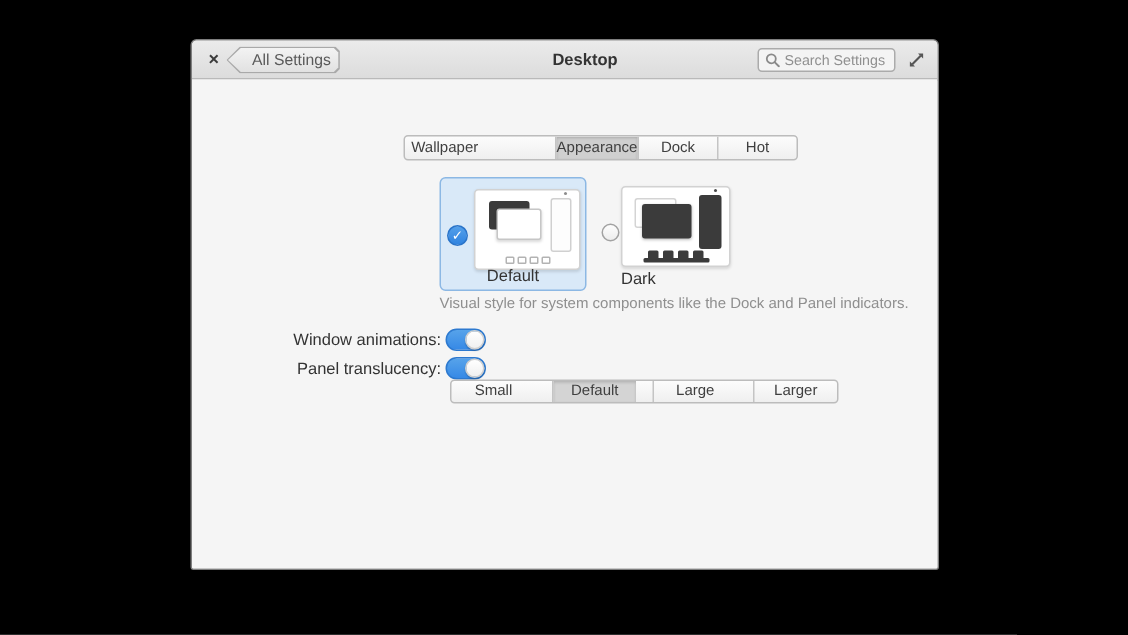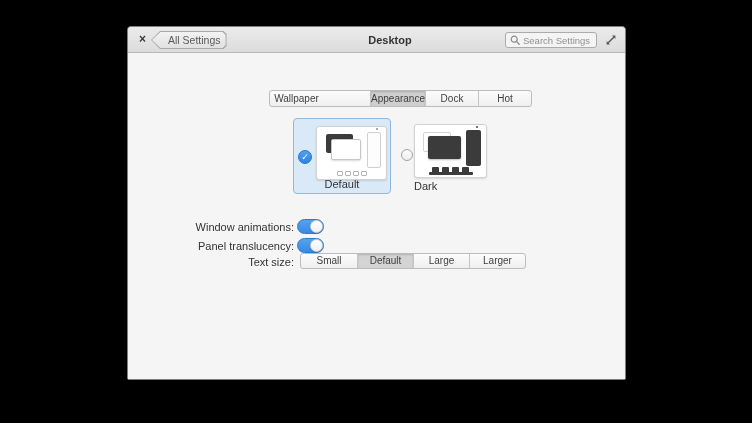"Visual style for system components" div.style-desc { html: none -> <div>Visual style for system components like the Dock and Panel indicators.</div> }
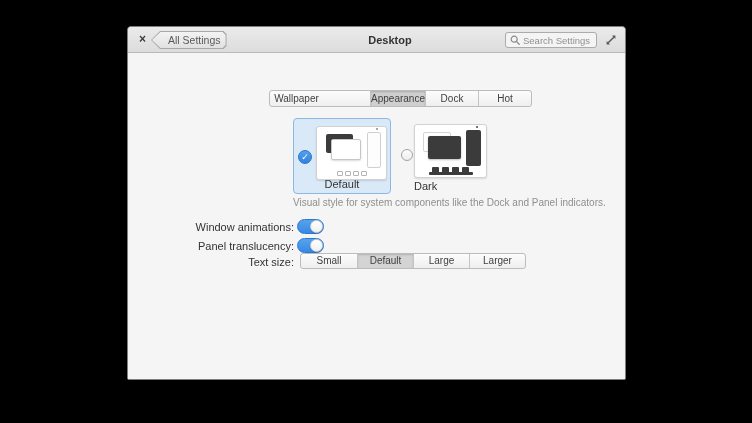"Text size:" div.row-label { html: <div>Text size:</div> -> none }
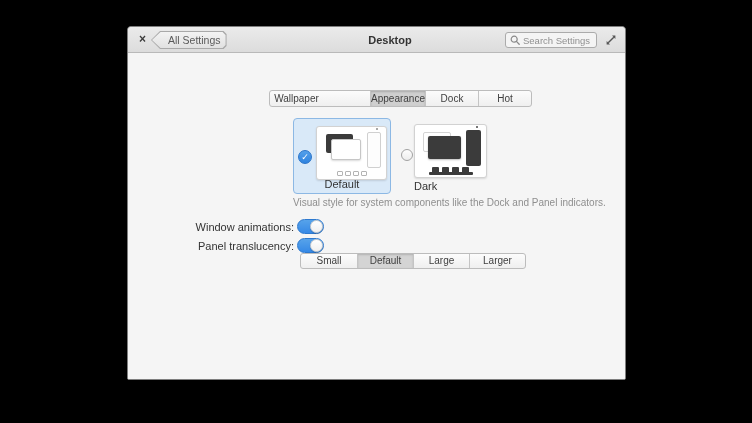"Small" .segmented { gap: none -> 11px }
